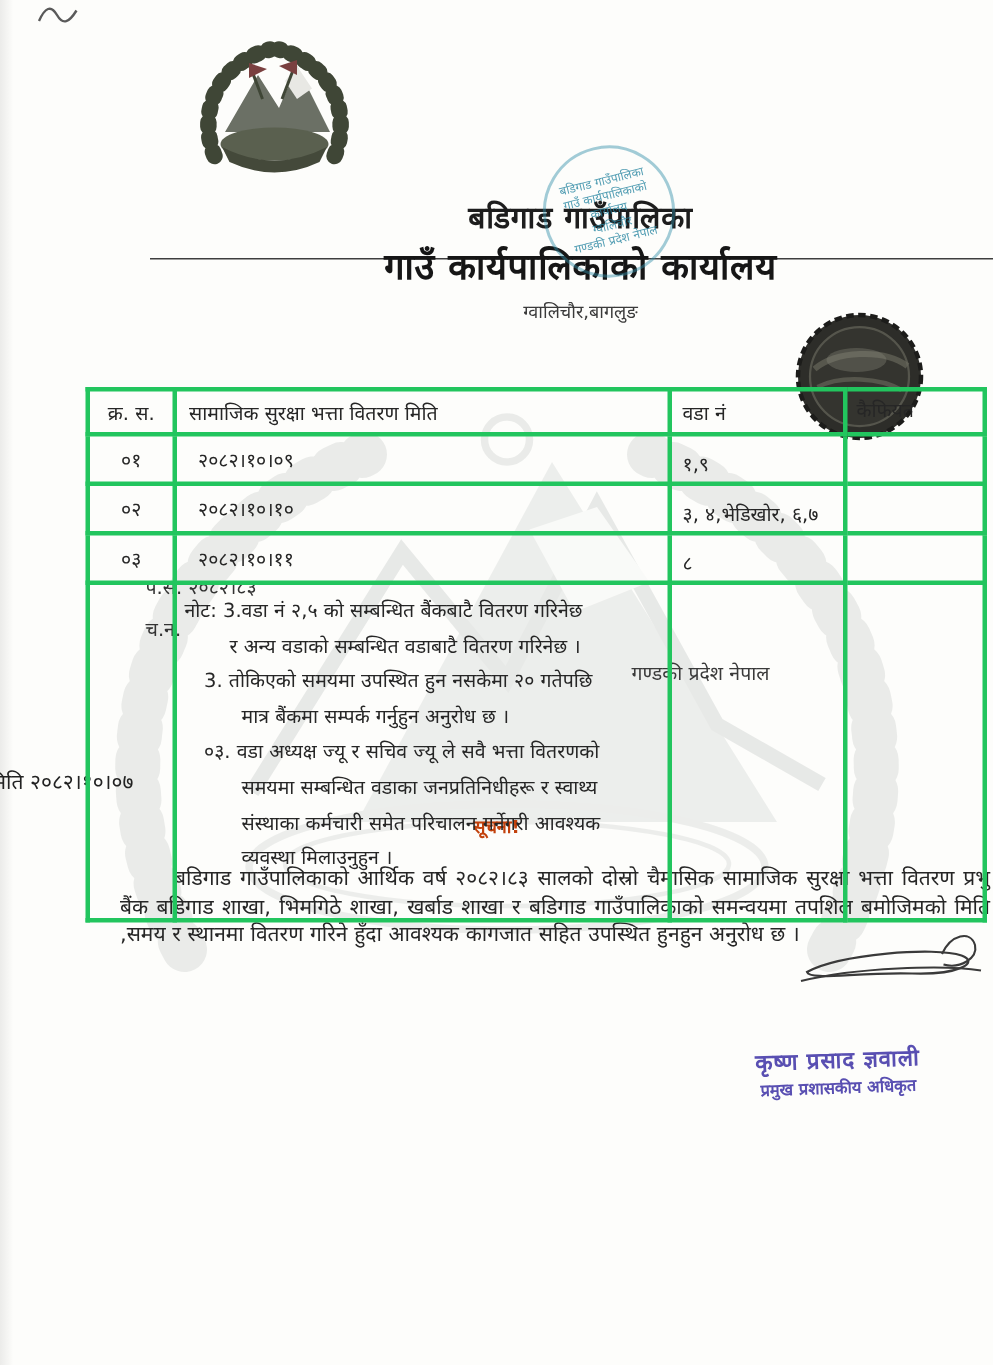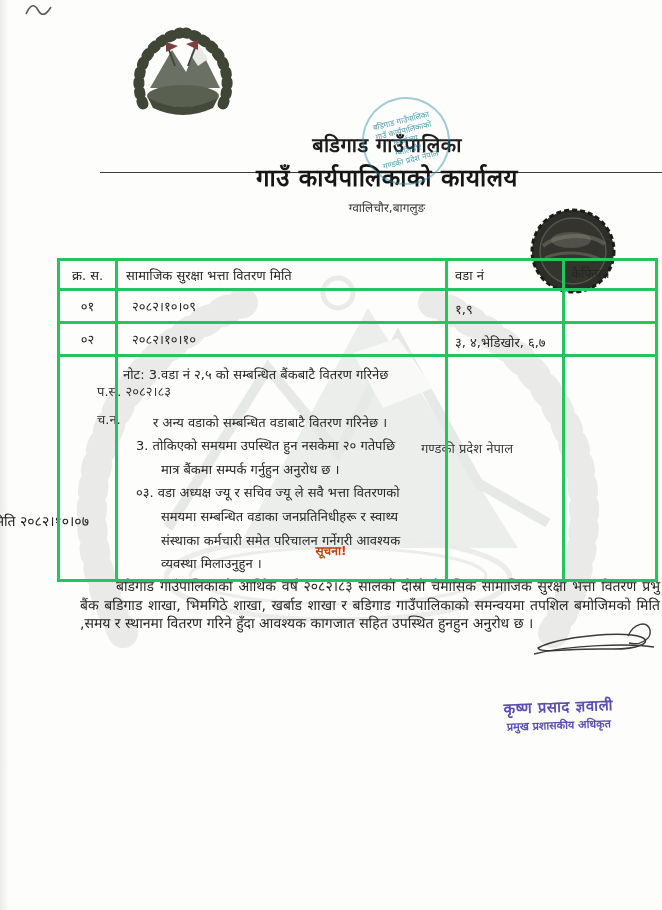"०३" tr.drow { html: none -> <tr> <td>०३</td> <td>२०८२।१०।११</td> <td>८</td> <td></td> </tr> }
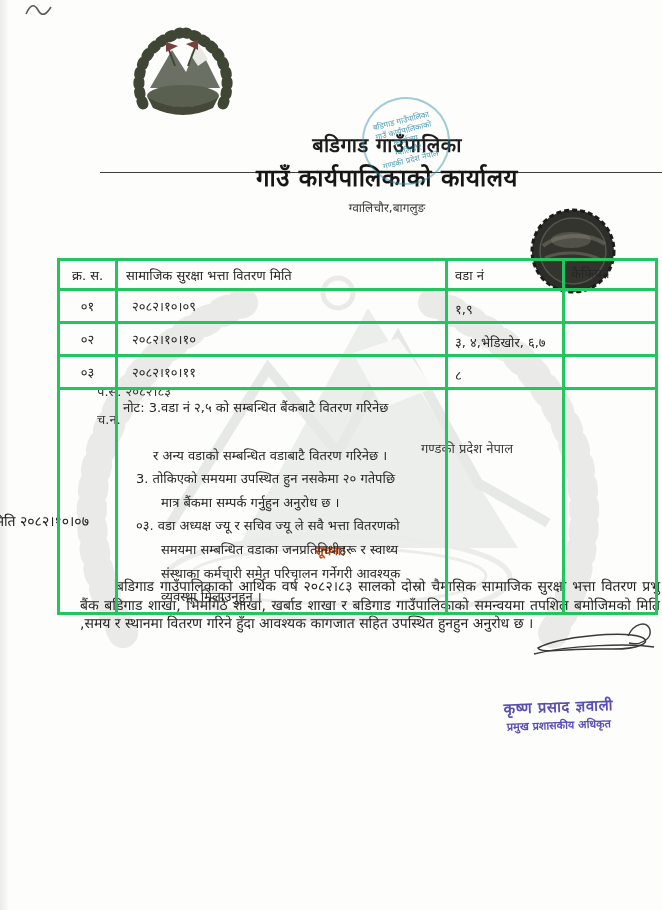"र अन्य वडाको सम्बन्धित वडाबाटै" .ml30 { margin-top: 24px -> none }
